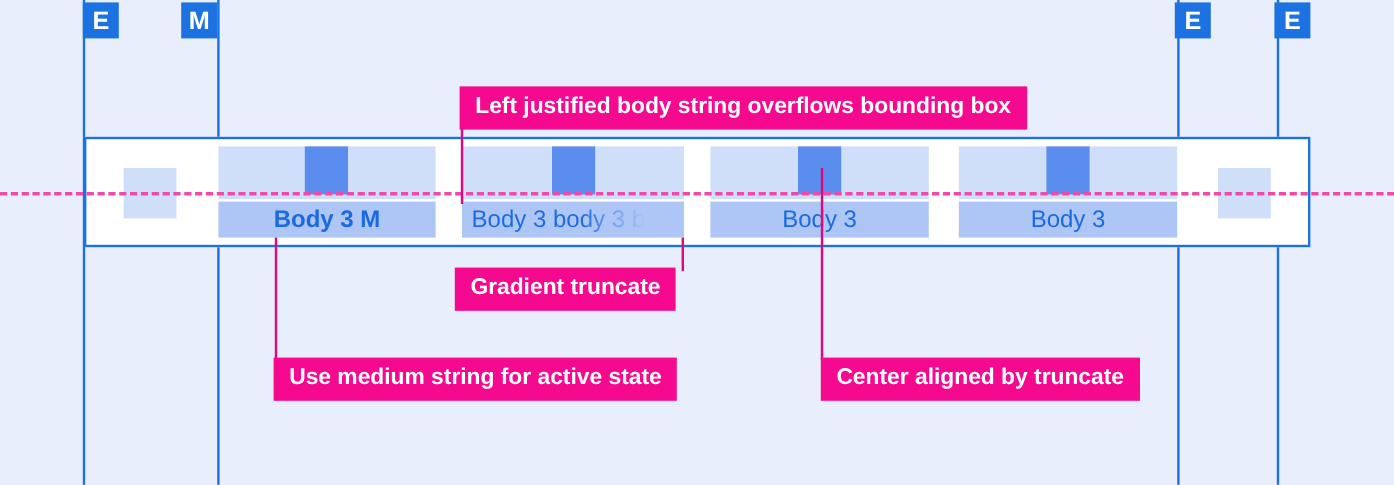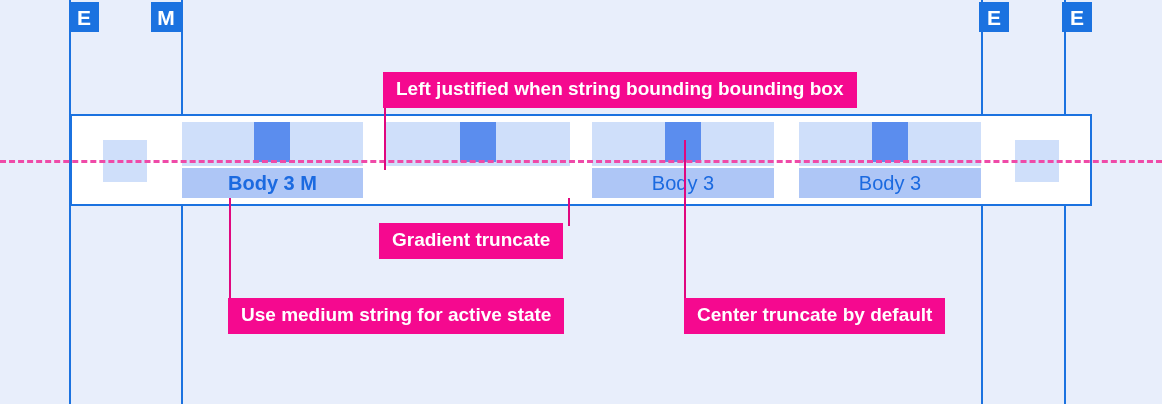"Left justified when string bounding" div.callout { text: when string bounding -> body string overflows }
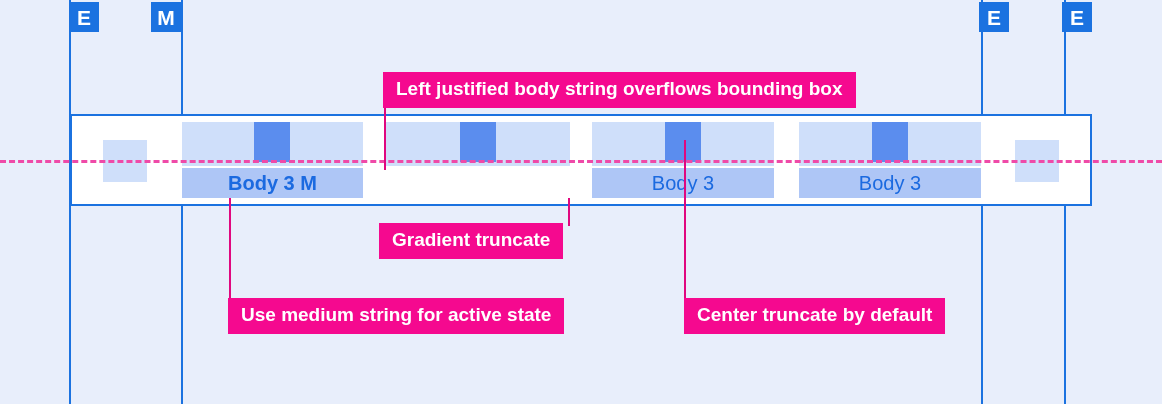"Body 3 body 3 b" div.tab-label-band { html: none -> <div> <span>Body 3 body 3 b</span> </div> }
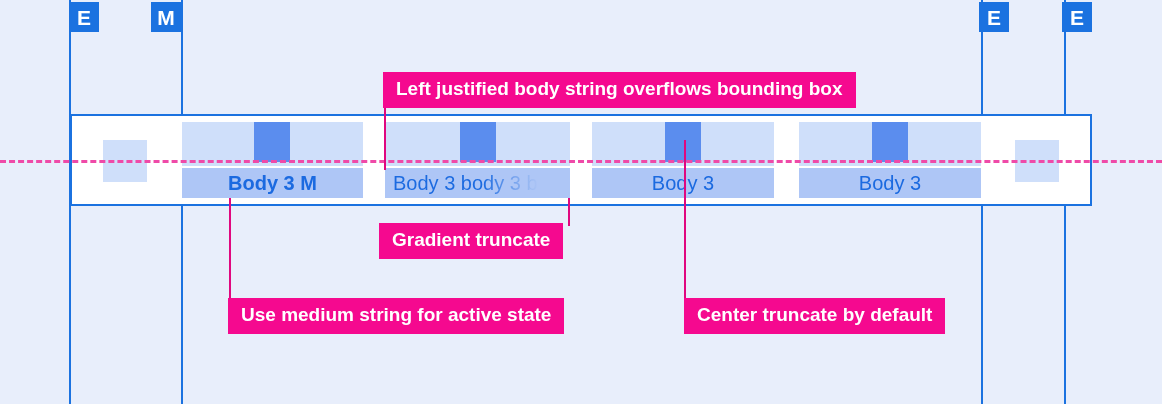"Center truncate by default" div.callout { text: truncate by default -> aligned by truncate }
